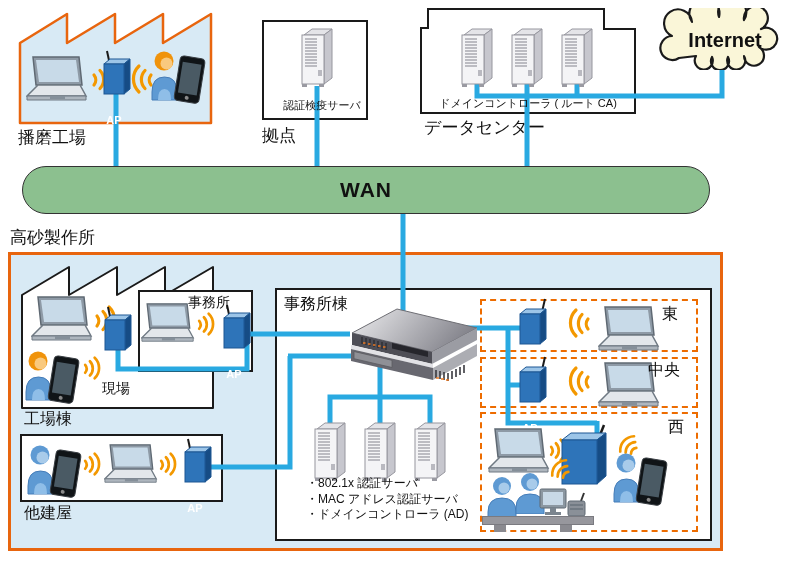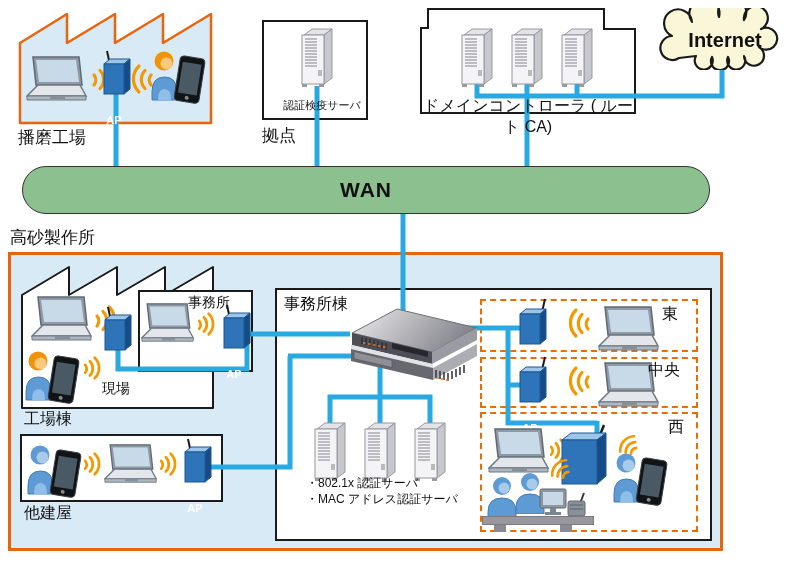"ドメインコントローラ ( ルート CA)" div.srv-lbl { font-size: 16px -> 11px }
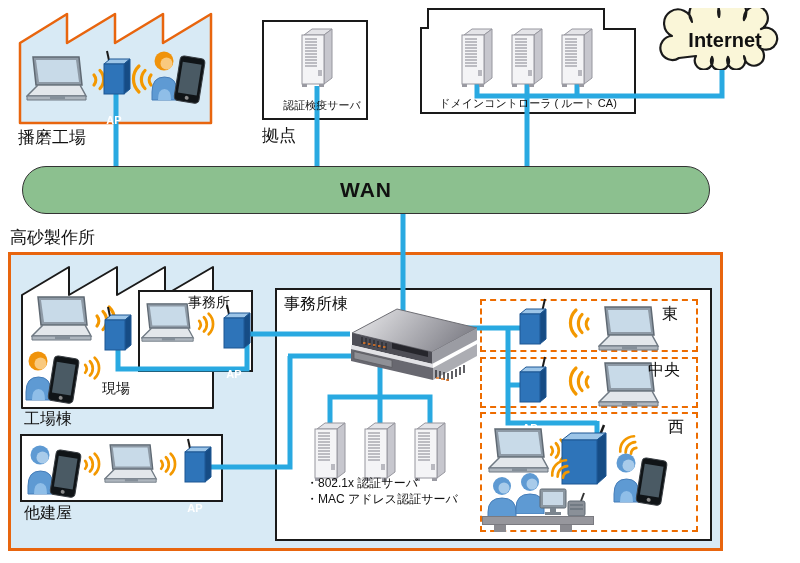"データセンター" div.lbl { html: none -> <div>データセンター</div> }
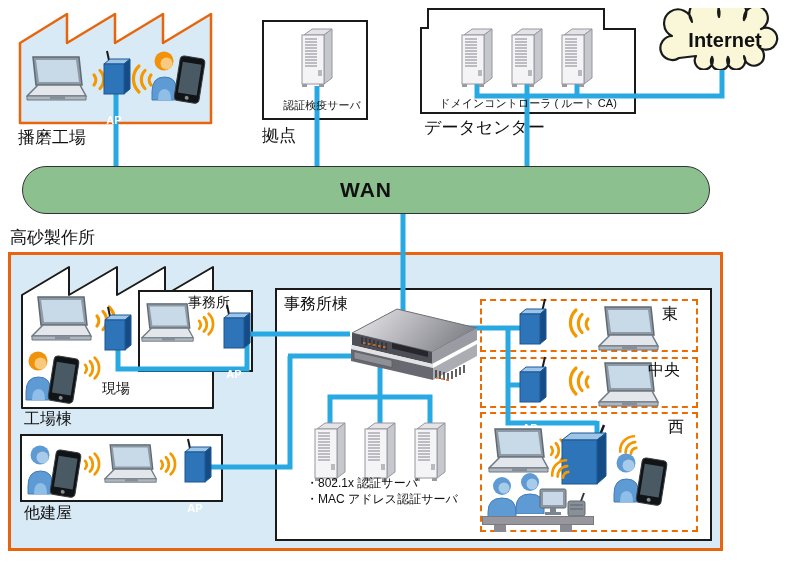"・ドメインコントローラ (AD)" div { html: none -> <div>・ドメインコントローラ (AD)</div> }
